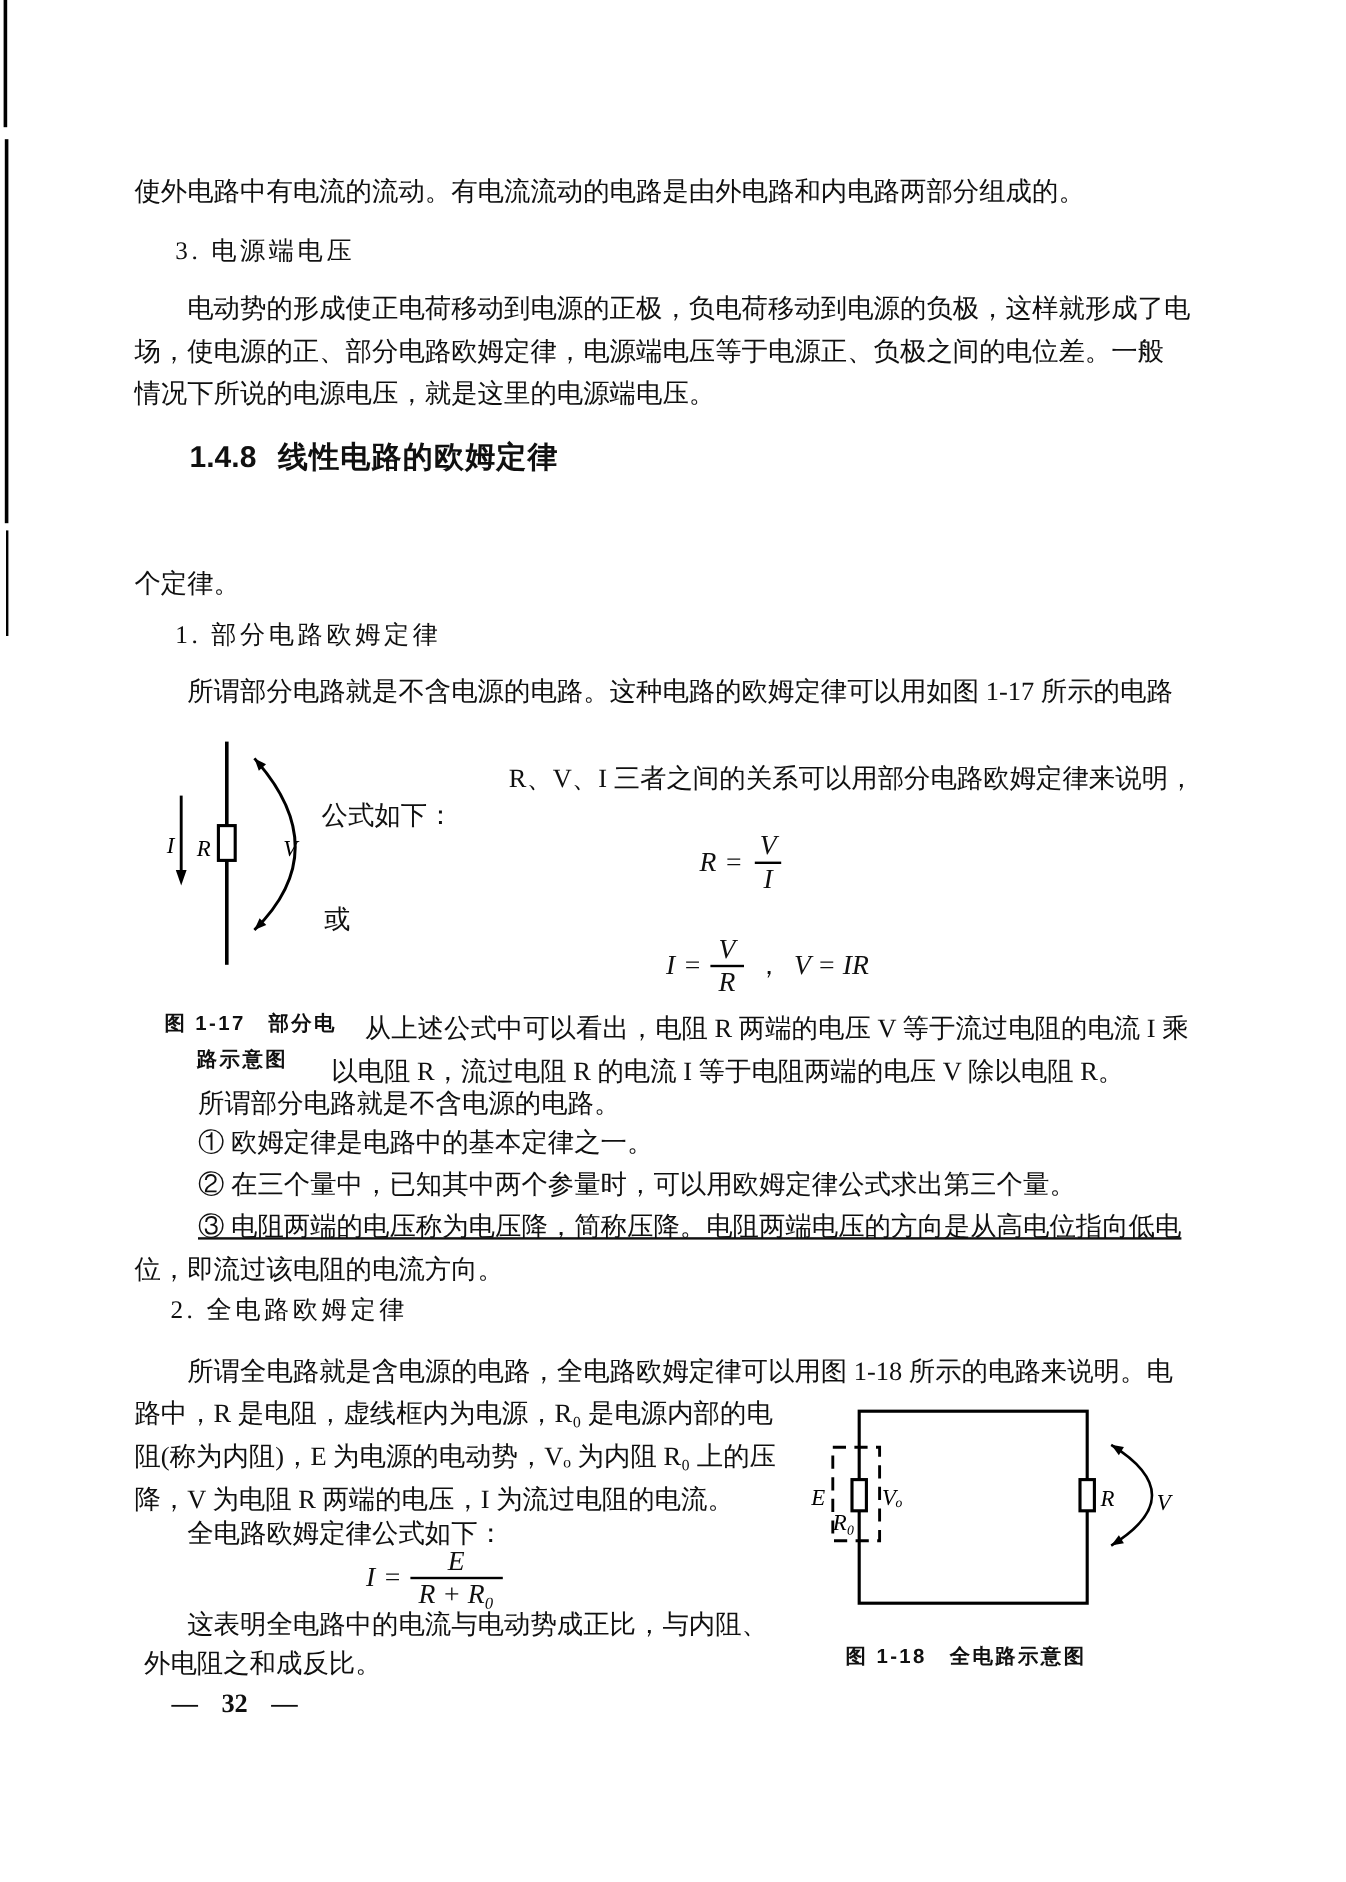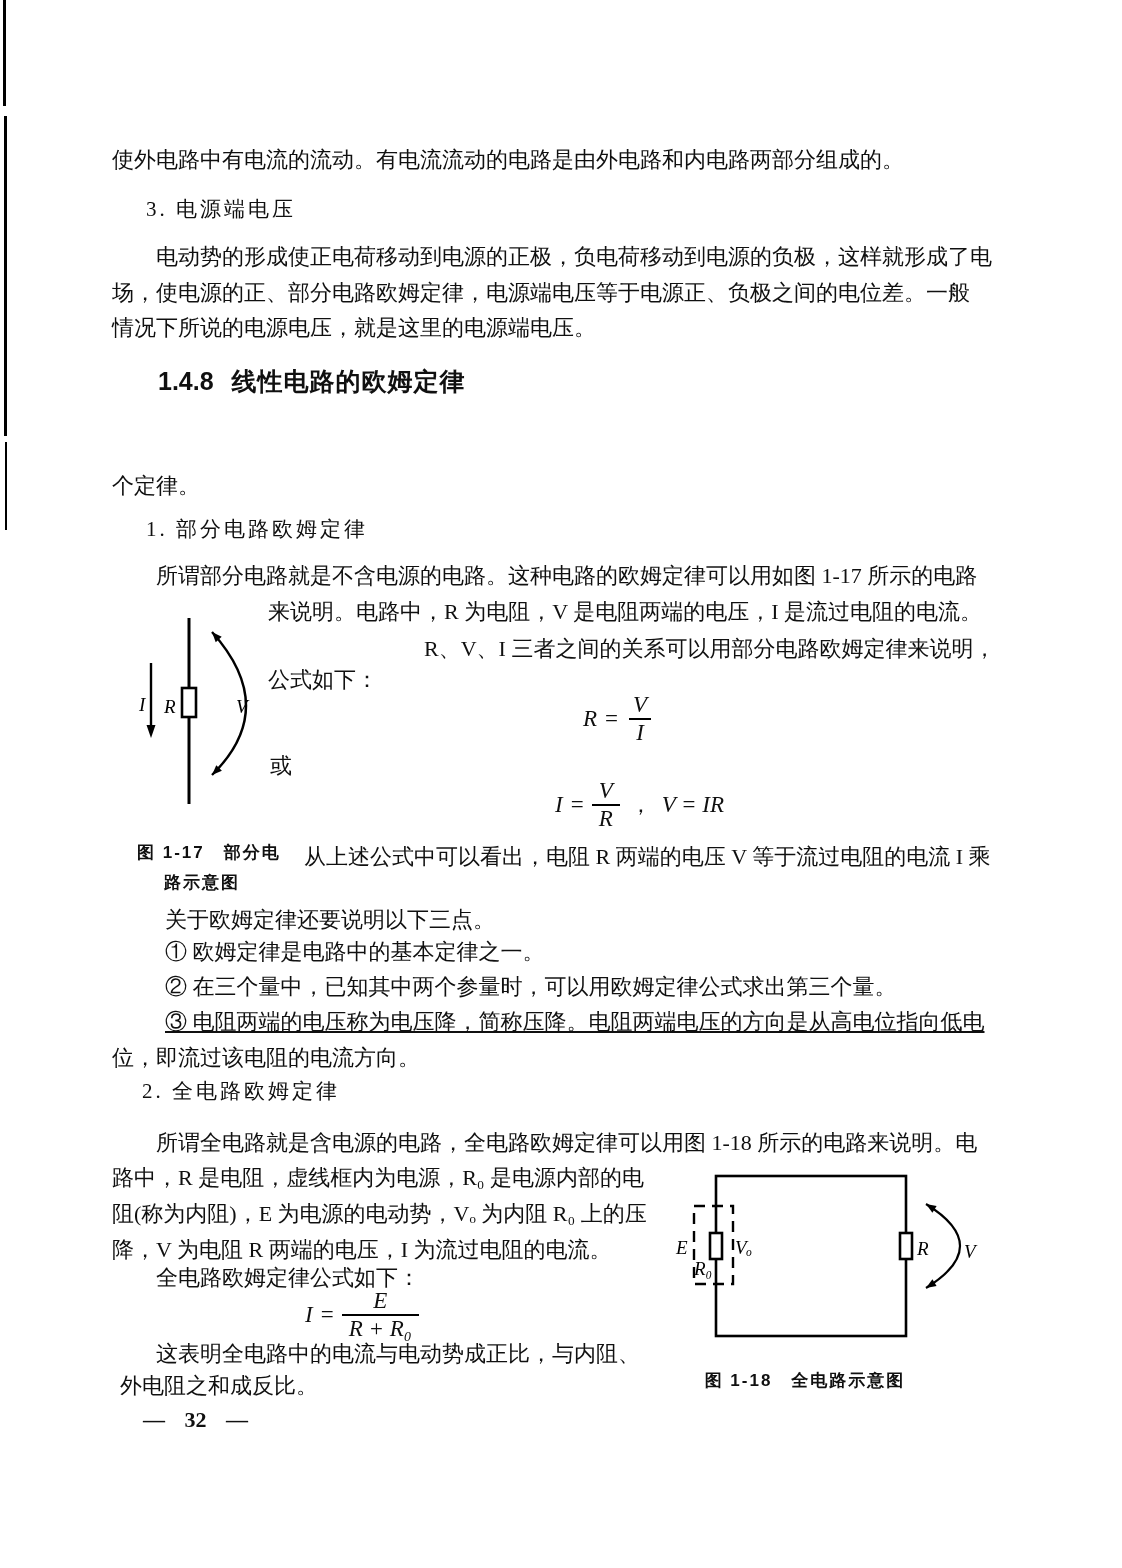"来说明。电路中，R 为电阻，V 是电阻两端的电压，I 是流过电阻的电流。" div.t { html: <div>来说明。电路中，R 为电阻，V 是电阻两端的电压，I 是流过电阻的电流。</div> -> none }
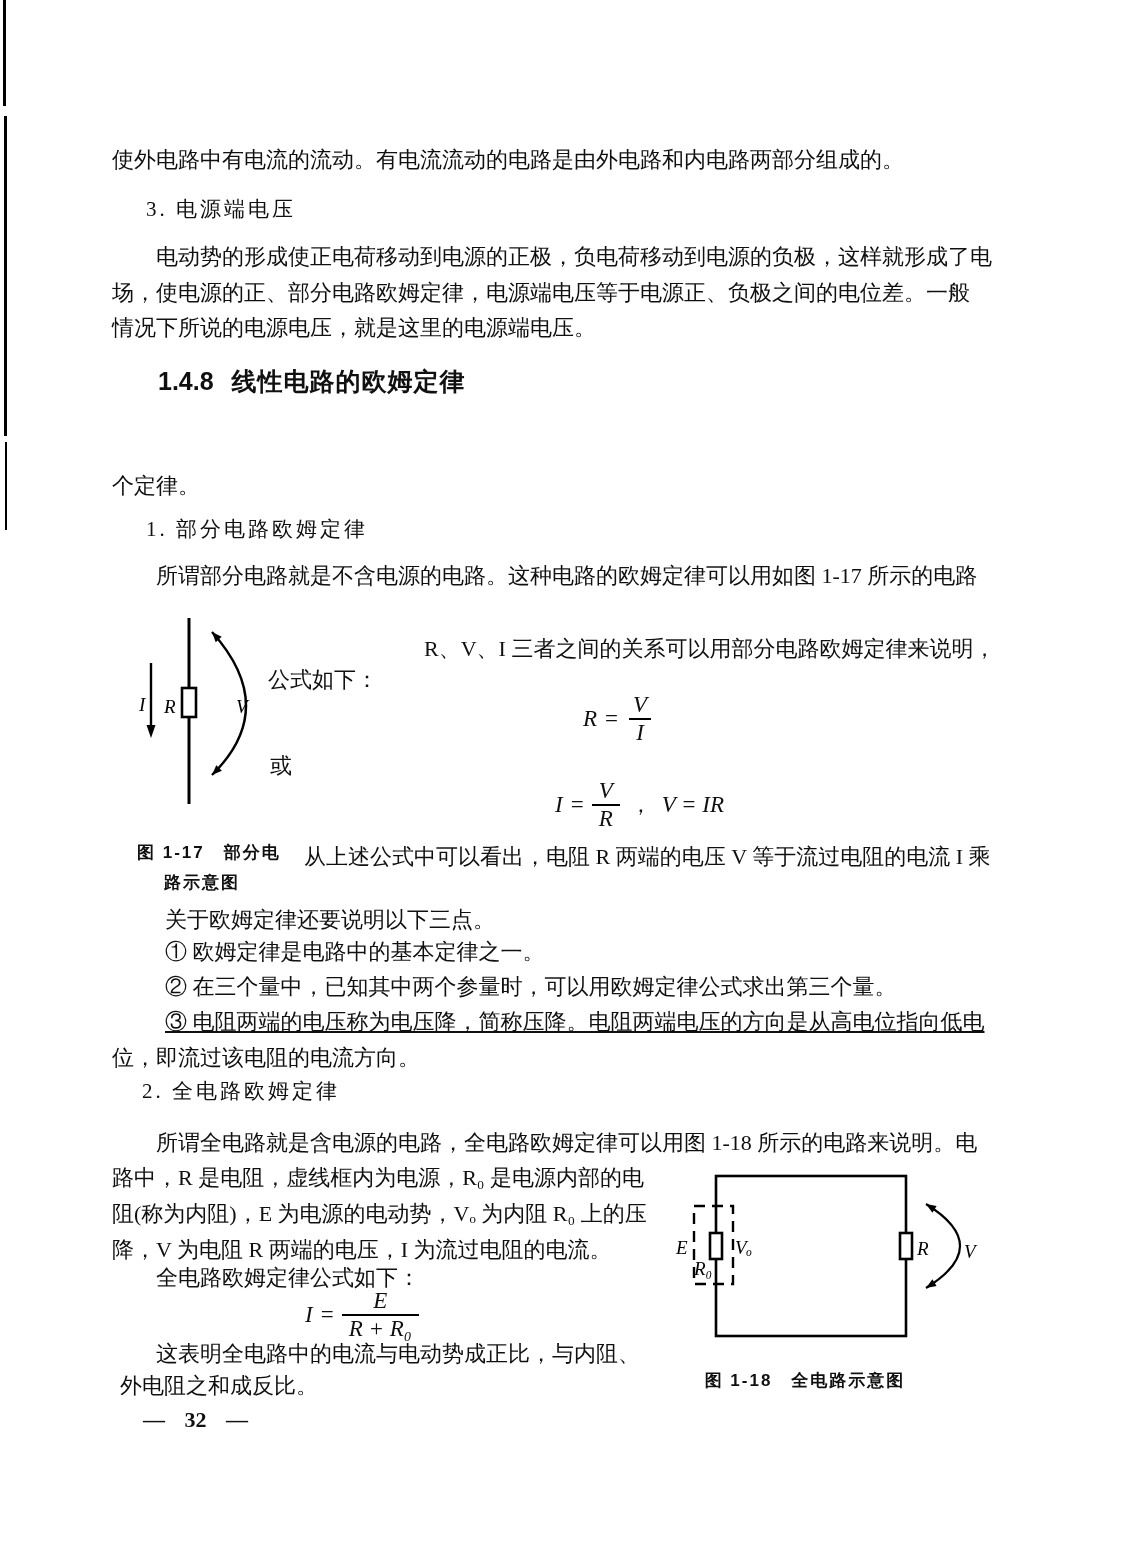"以电阻 R，流过电阻 R 的电流 I" div.t { html: none -> <div>以电阻 R，流过电阻 R 的电流 I 等于电阻两端的电压 V 除以电阻 R。</div> }
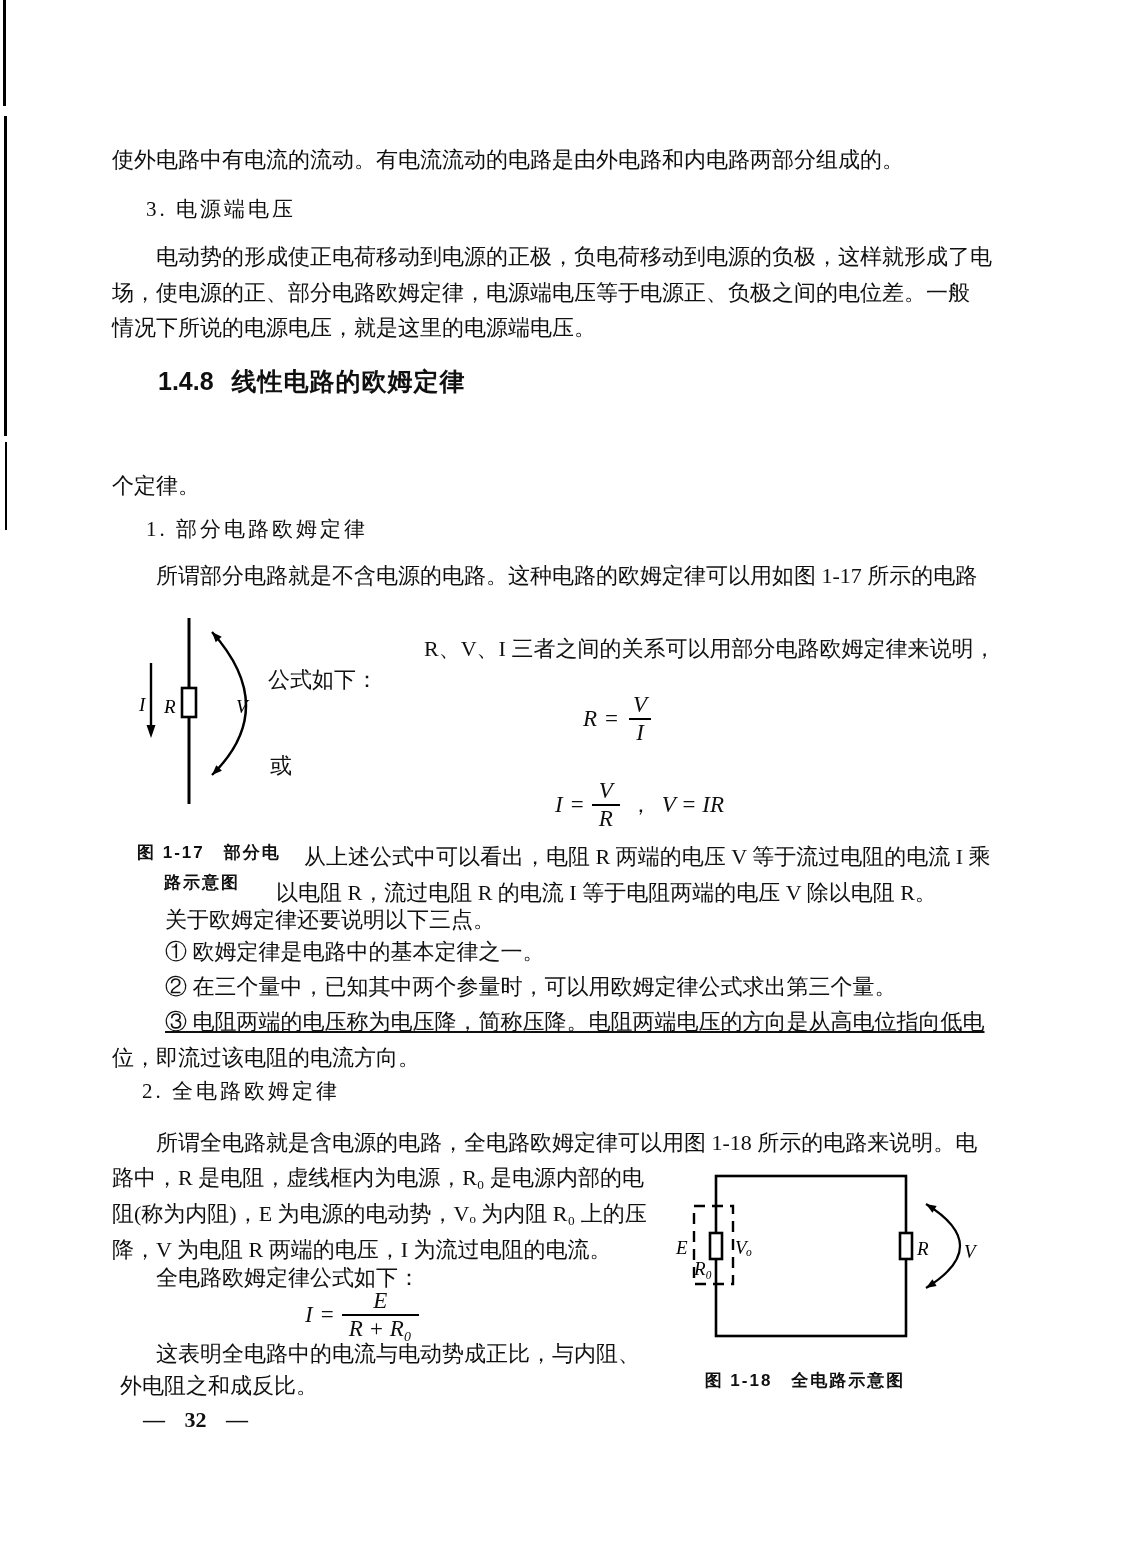"关于欧姆定律还要说明以下三点。" div.t { text: 关于欧姆定律还要说明以下三点 -> 所谓部分电路就是不含电源的电路 }
